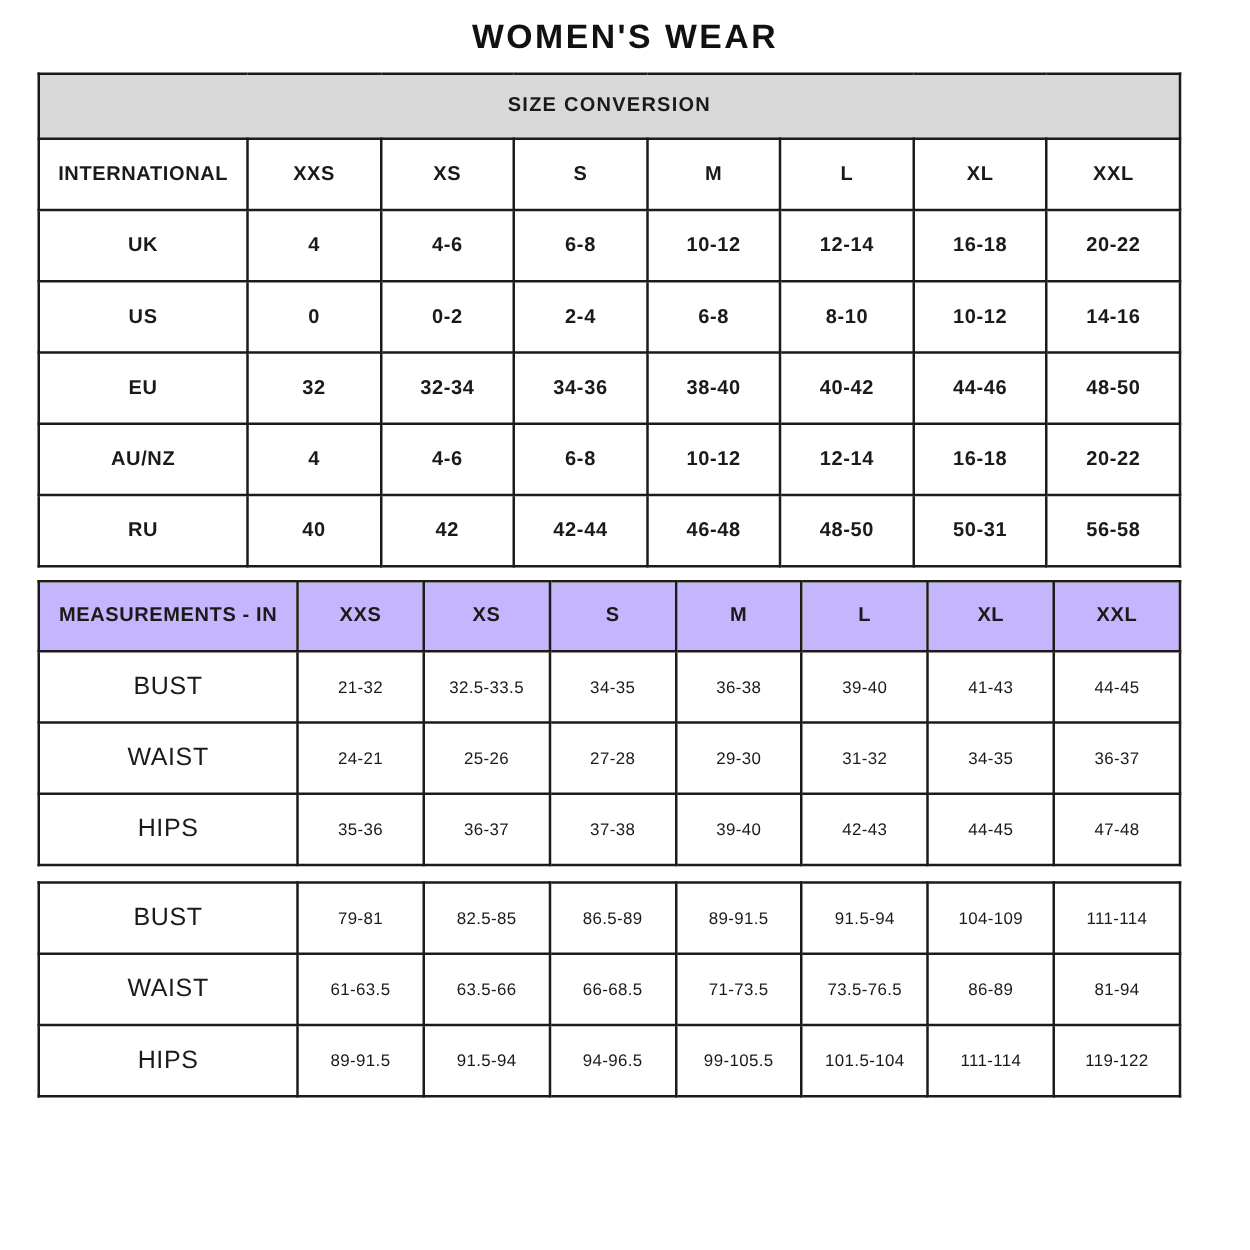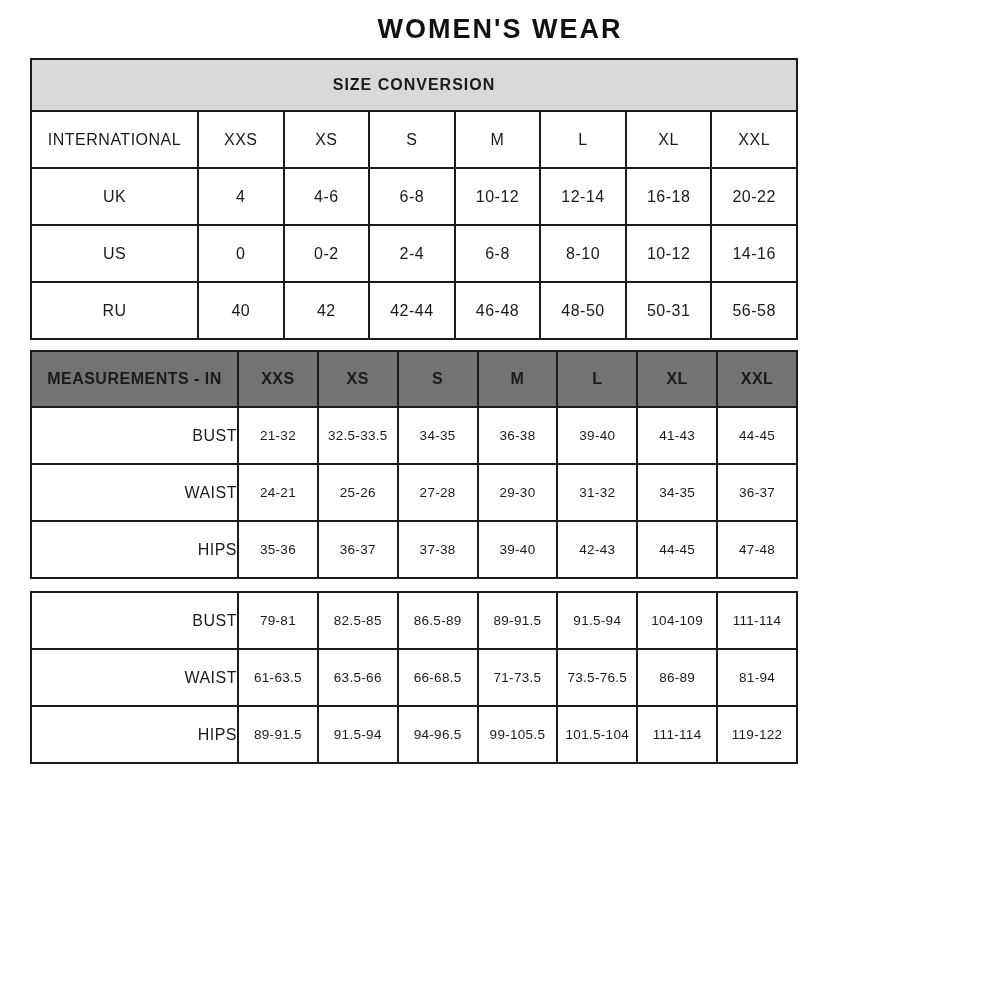"SIZE CONVERSION" table { width: 768px -> 915px }
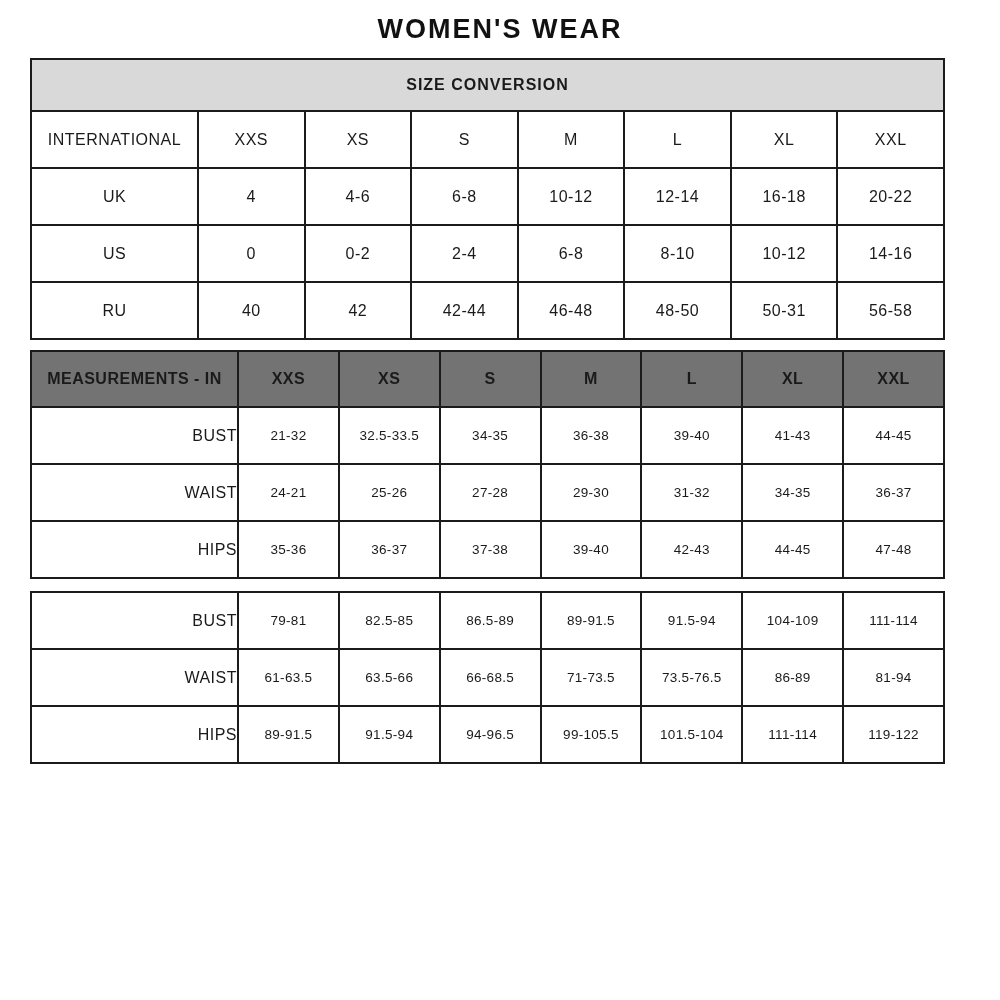"INTERNATIONAL" .t1 td { font-weight: none -> bold }
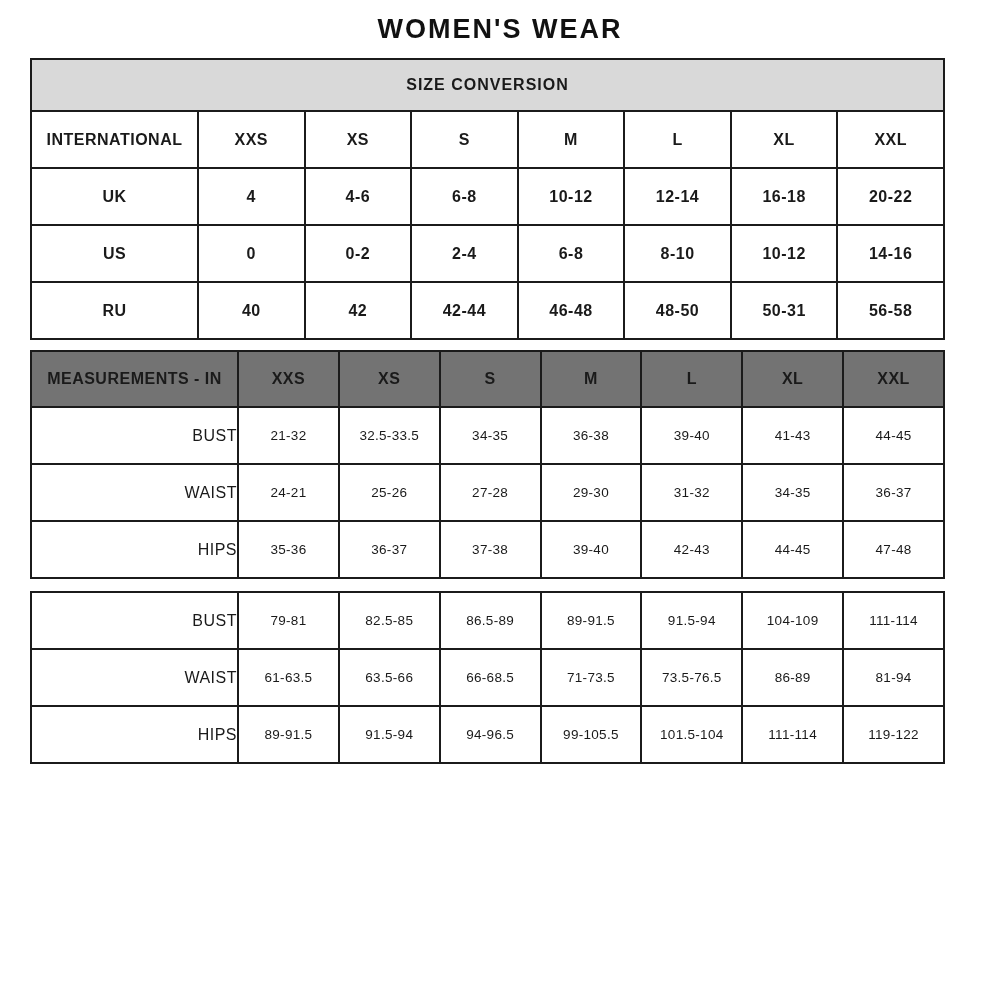"EU" tr { html: none -> <tr> <td>EU</td> <td>32</td> <td>32-34</td> <td>34-36</td> <td>38-40</td> <td>40-42</td> <td>44-46</td> <td>48-50</td> </tr> }
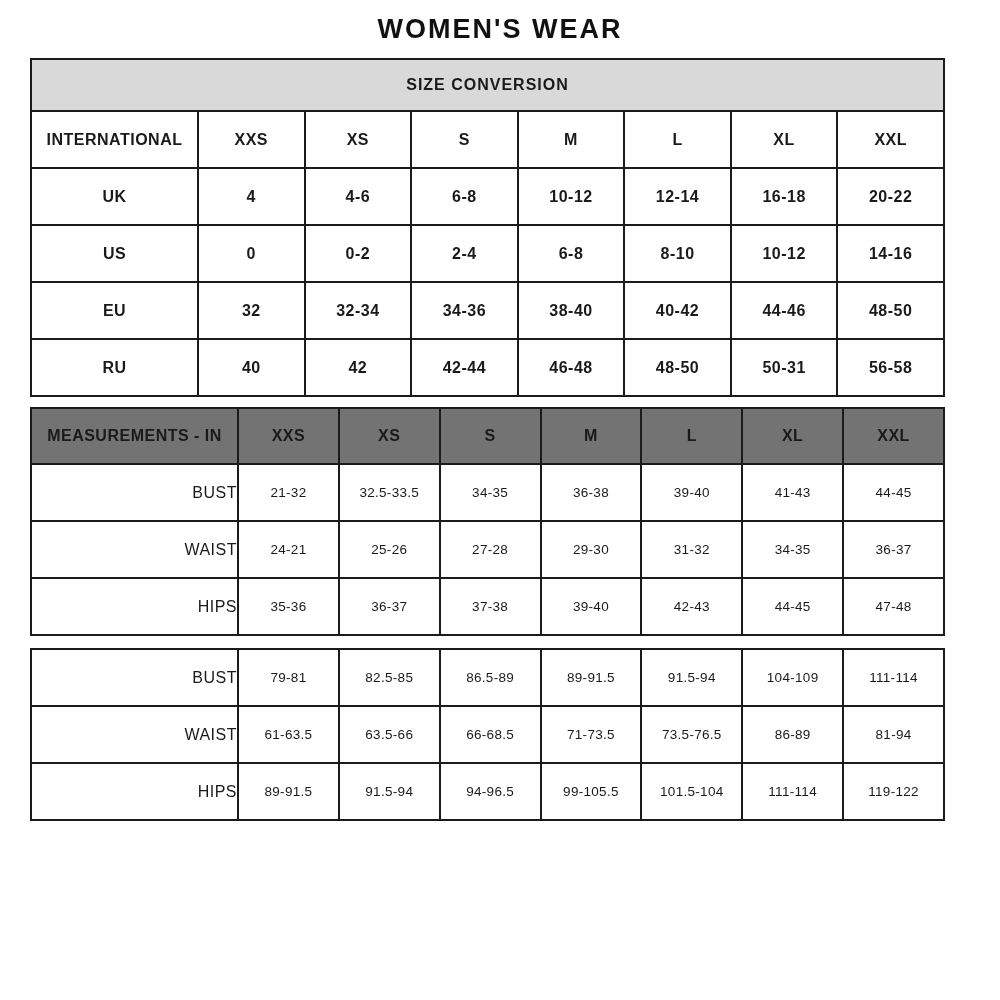"AU/NZ" tr { html: none -> <tr> <td>AU/NZ</td> <td>4</td> <td>4-6</td> <td>6-8</td> <td>10-12</td> <td>12-14</td> <td>16-18</td> <td>20-22</td> </tr> }
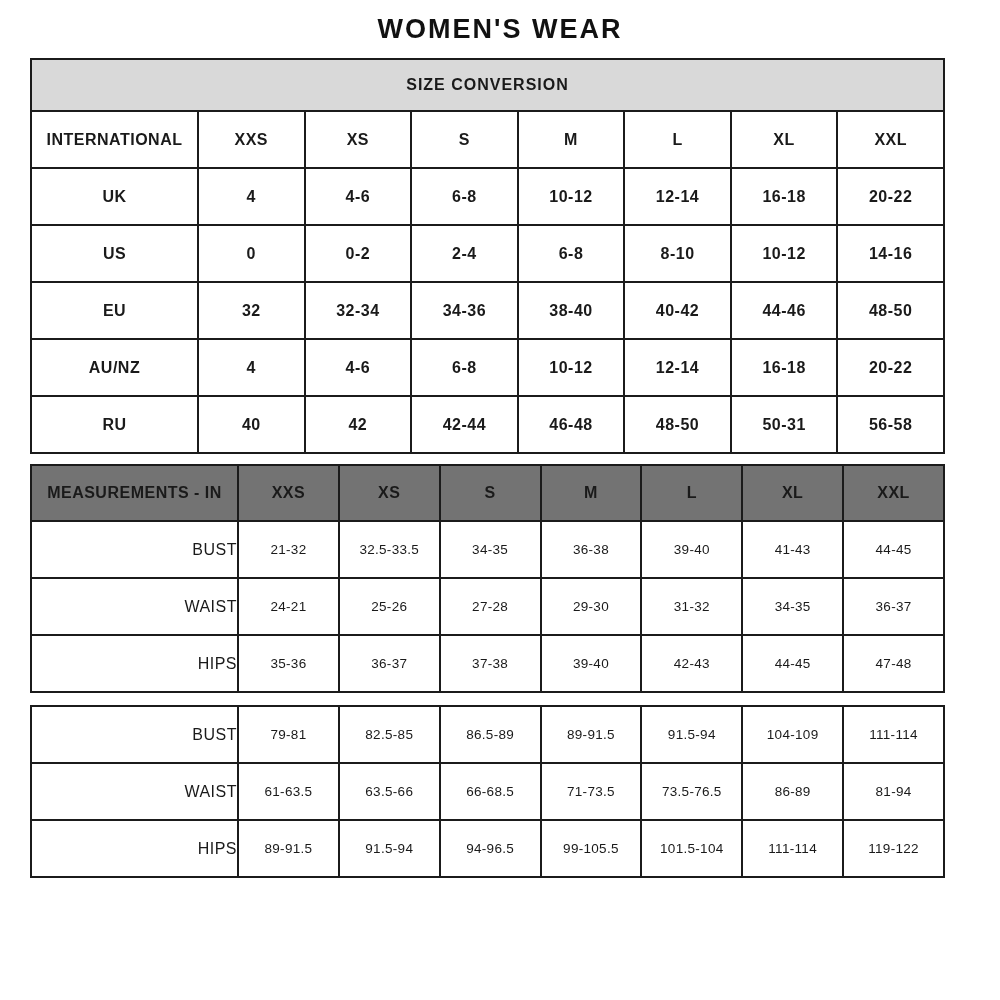"MEASUREMENTS - IN" .tm .head-row td { background: #737373 -> #c4b5fd }
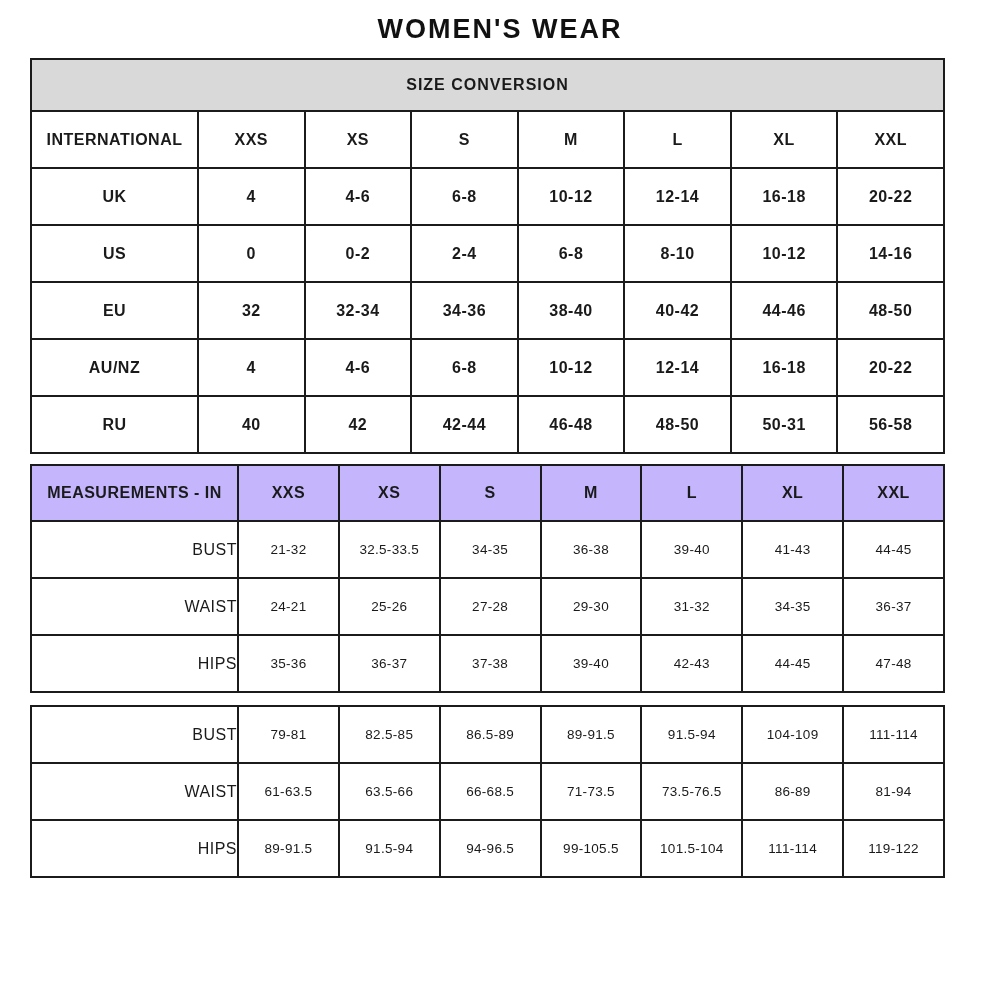"BUST" .tm .row-label { font-size: 16px -> 20px; text-align: right -> none }
